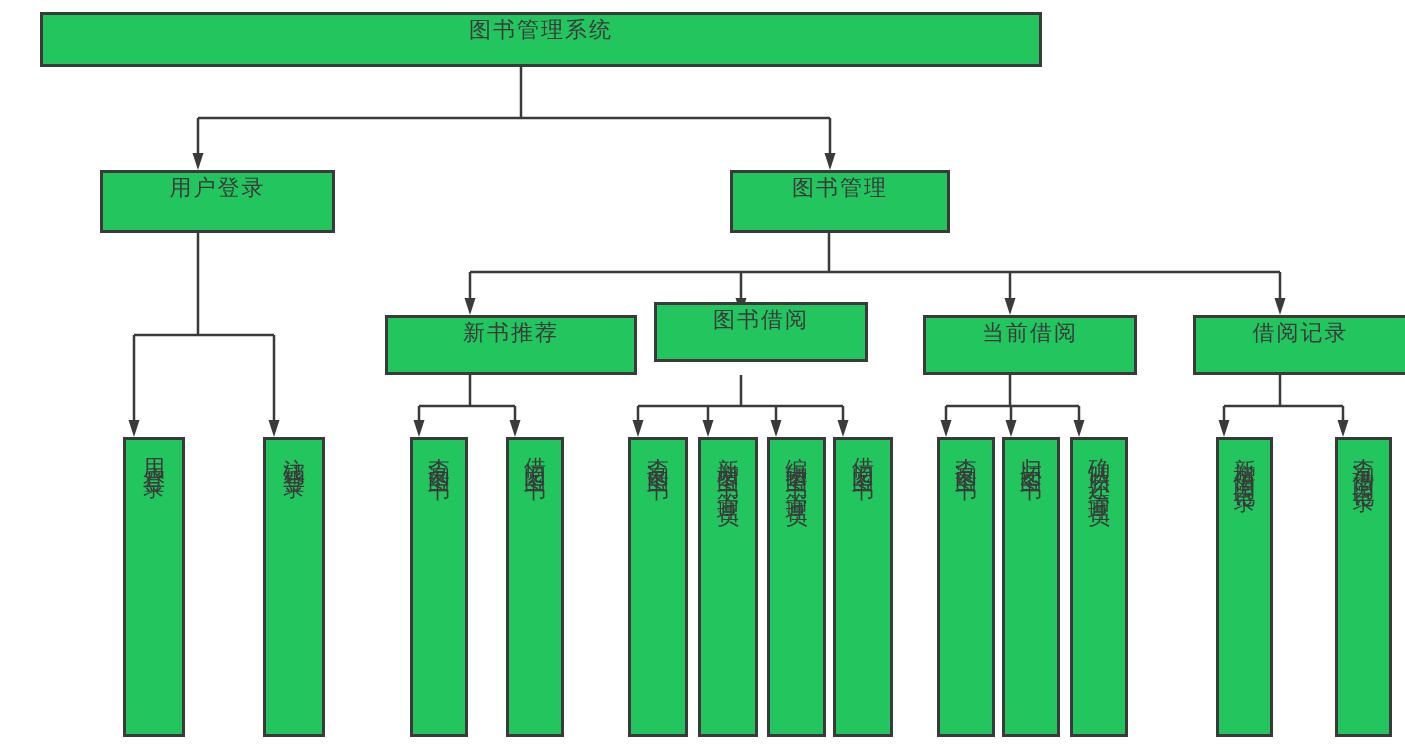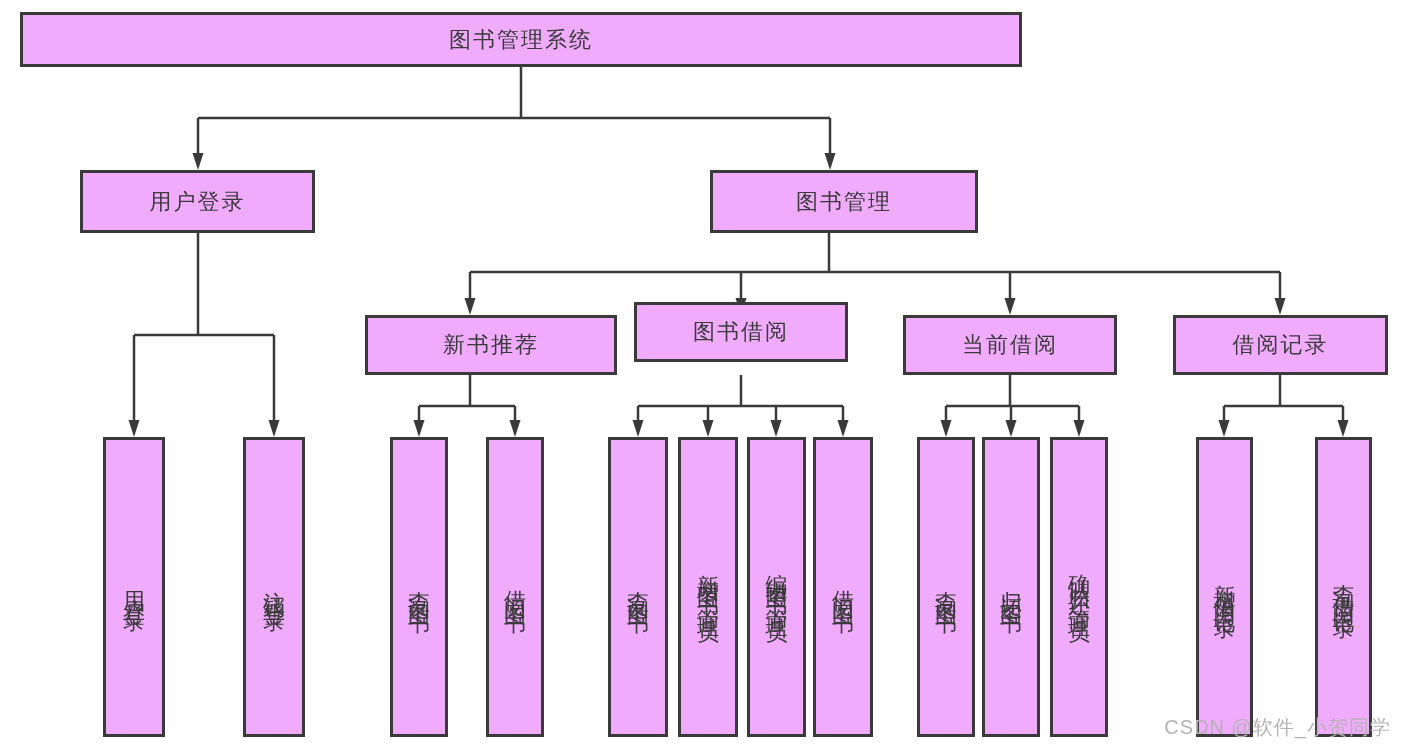"图书管理系统" .box { align-items: center -> flex-start; background: #f0abfc -> #22c55e; margin-left: none -> 20px }
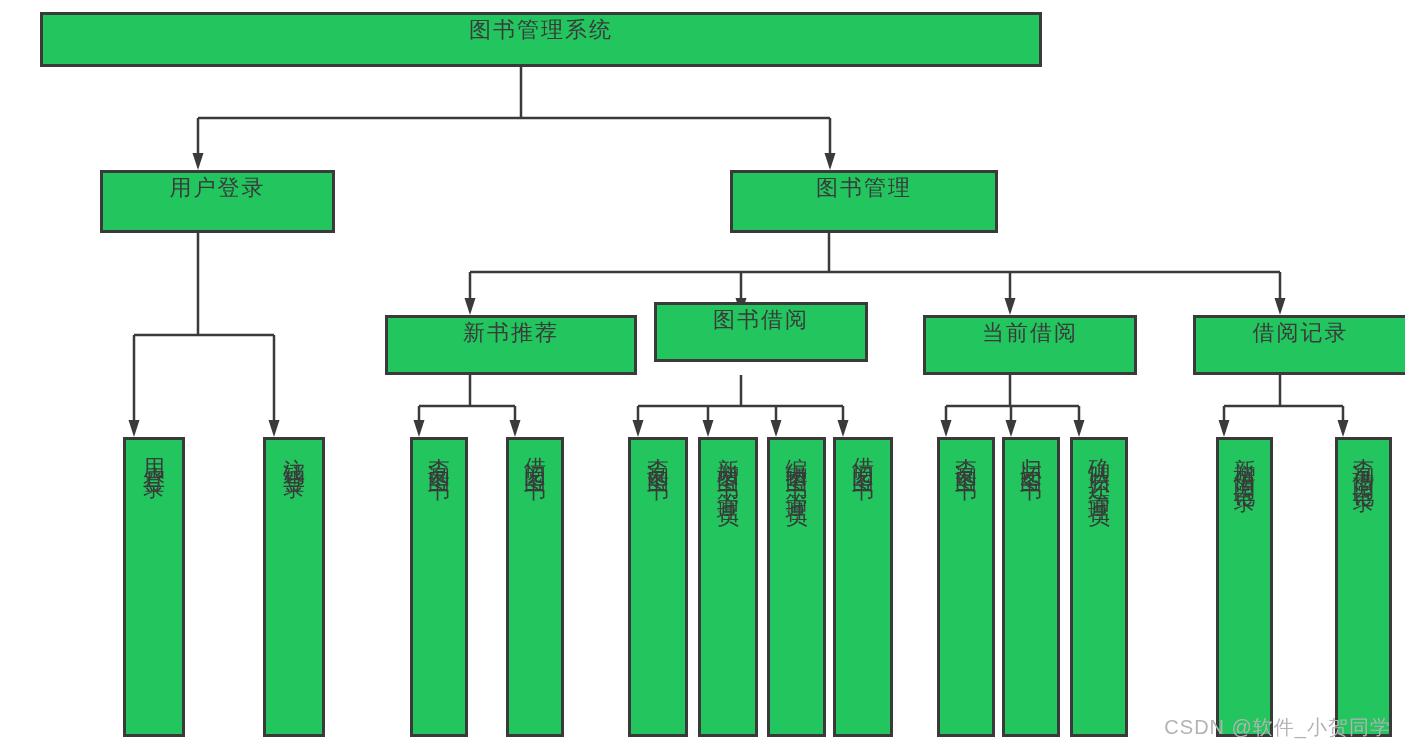"图书管理" div.box { width: 268px -> 220px }
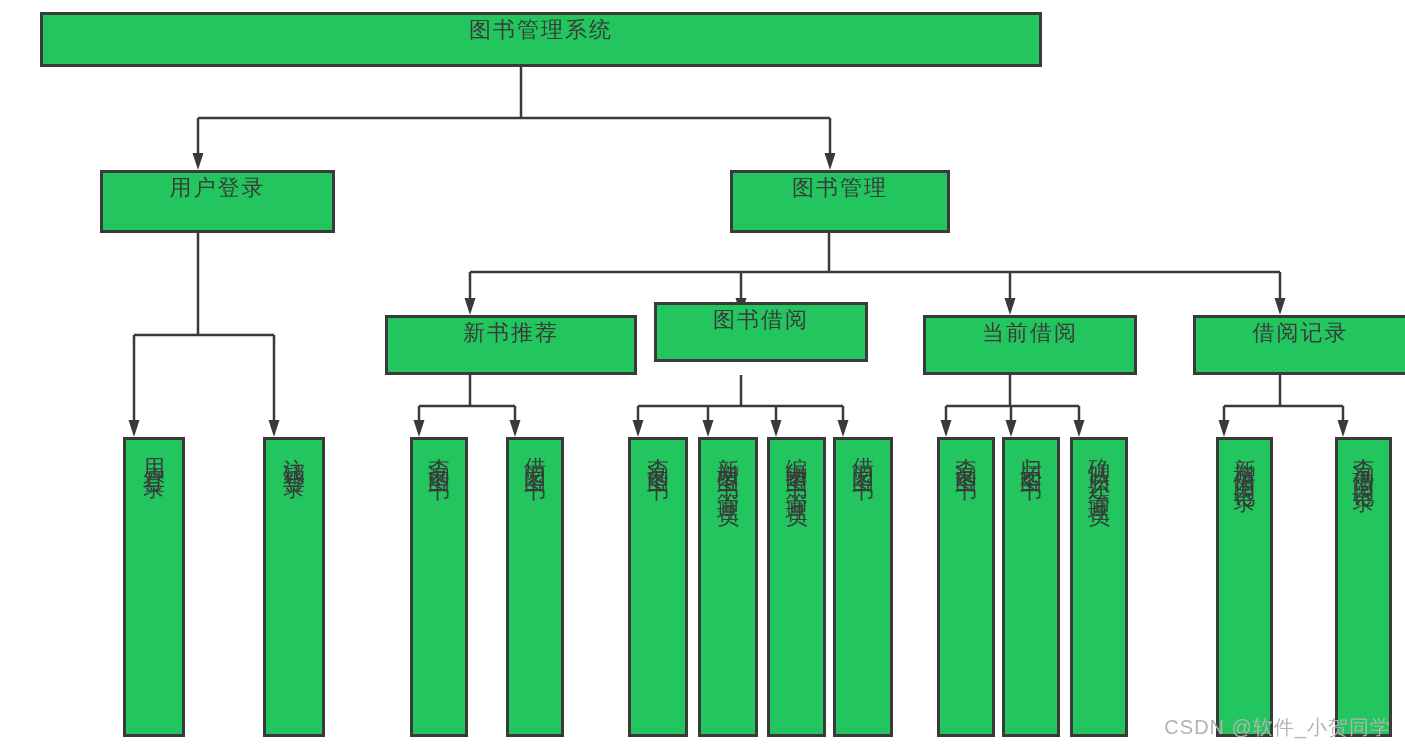"CSDN @软件_小贺同学" div.watermark { html: <div>CSDN @软件_小贺同学</div> -> none }
